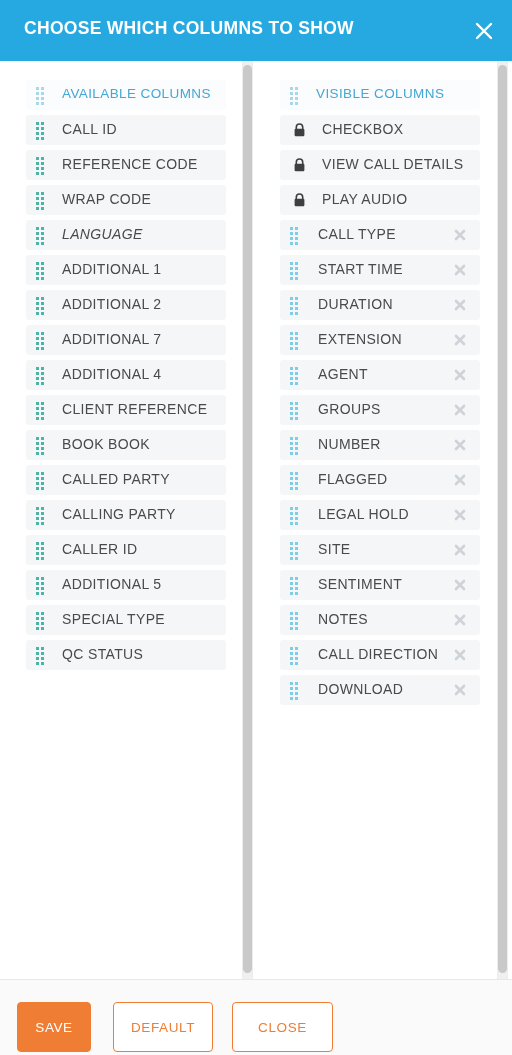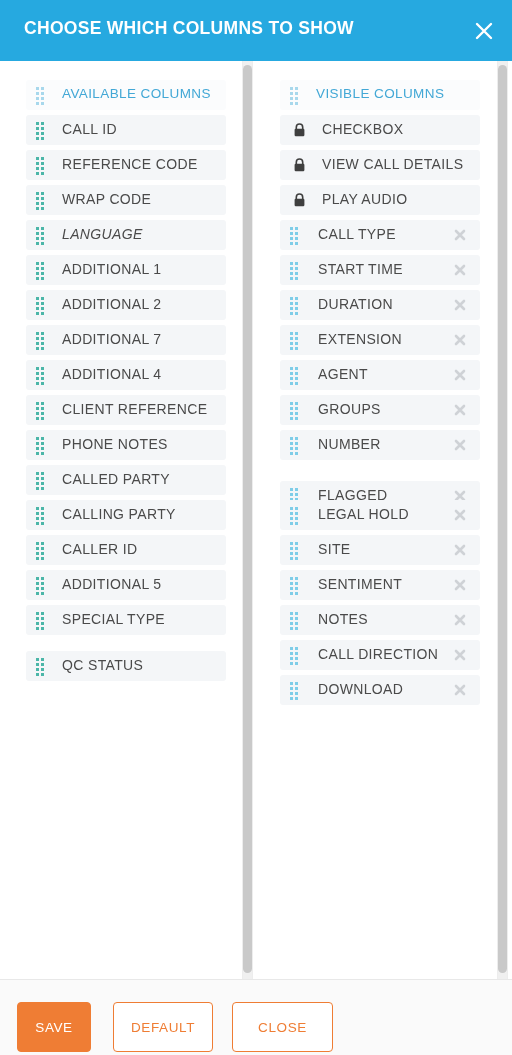"PHONE NOTES" span.row-label { text: PHONE NOTES -> BOOK BOOK }
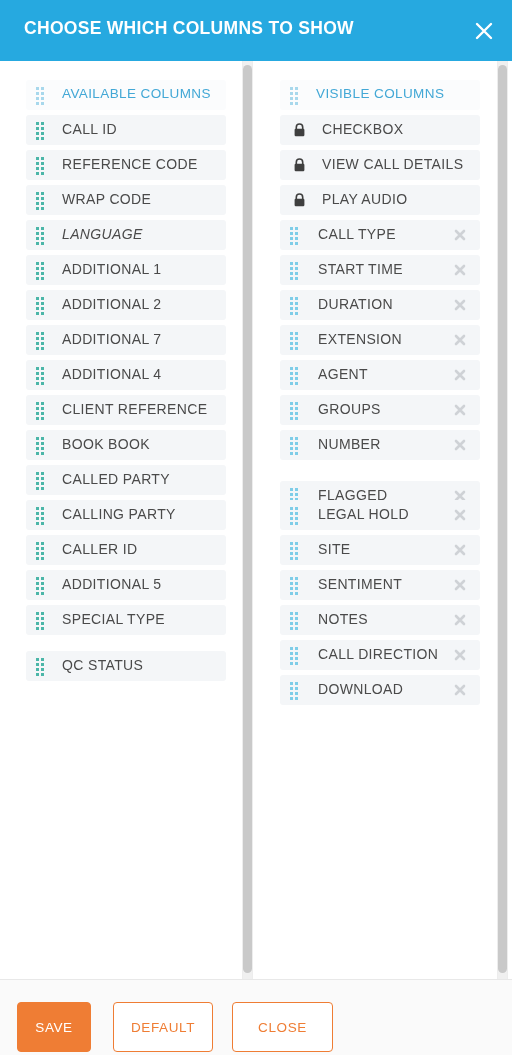"FLAGGED" div.row { margin-top: 16px -> none }
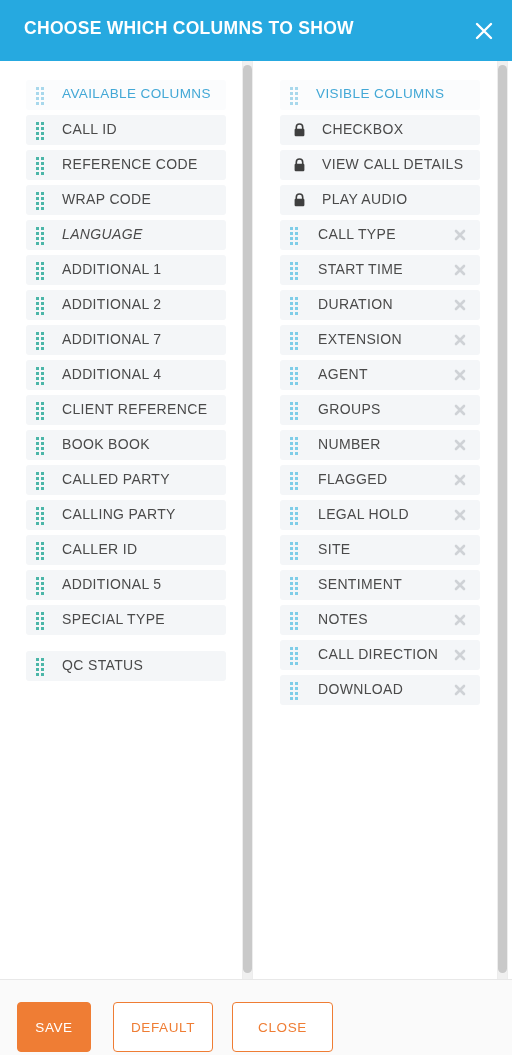"QC STATUS" div.row { margin-top: 11px -> none }
